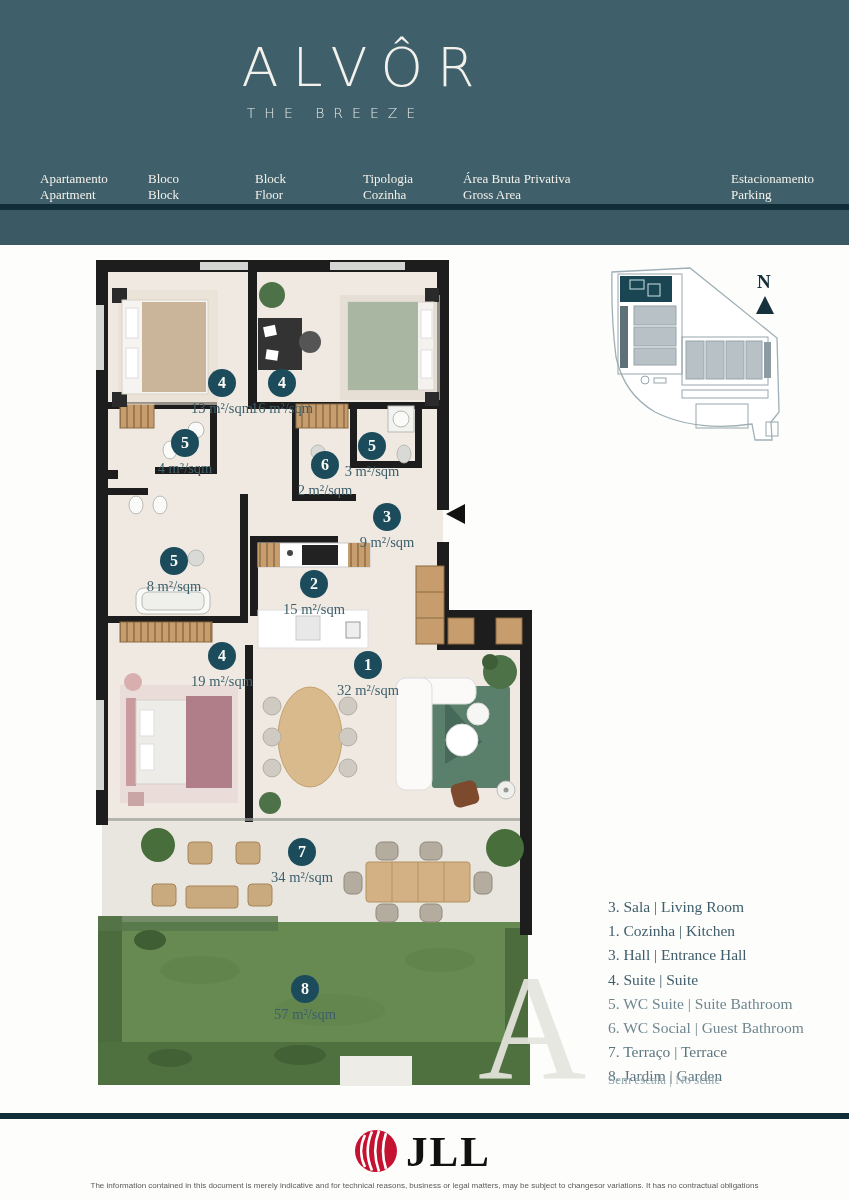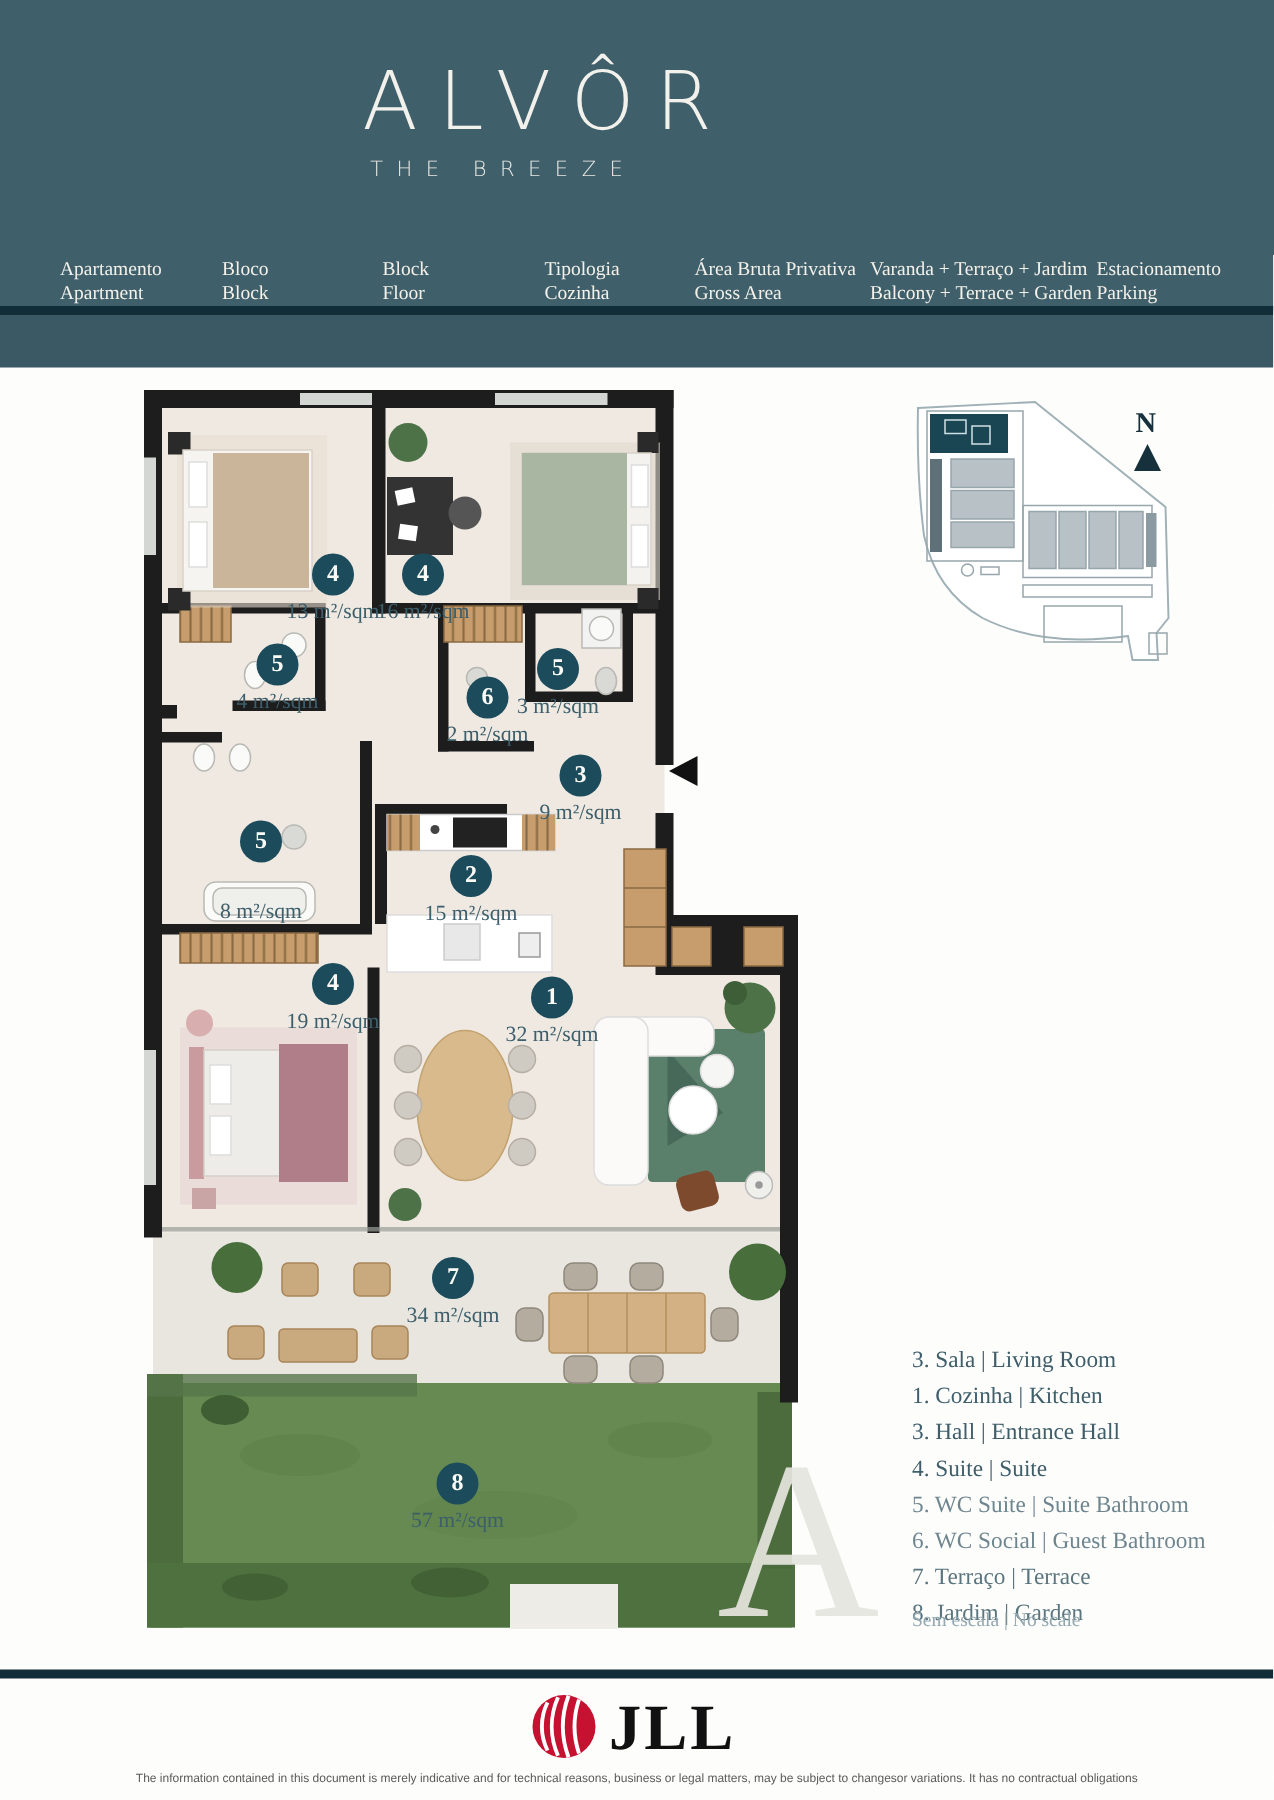"Varanda + Terraço + Jardim" div.hcol { html: <div> <div>Varanda + Terraço + Jardim</div> <div>Balcony + Terrace + Garden</div> </div> -> none }
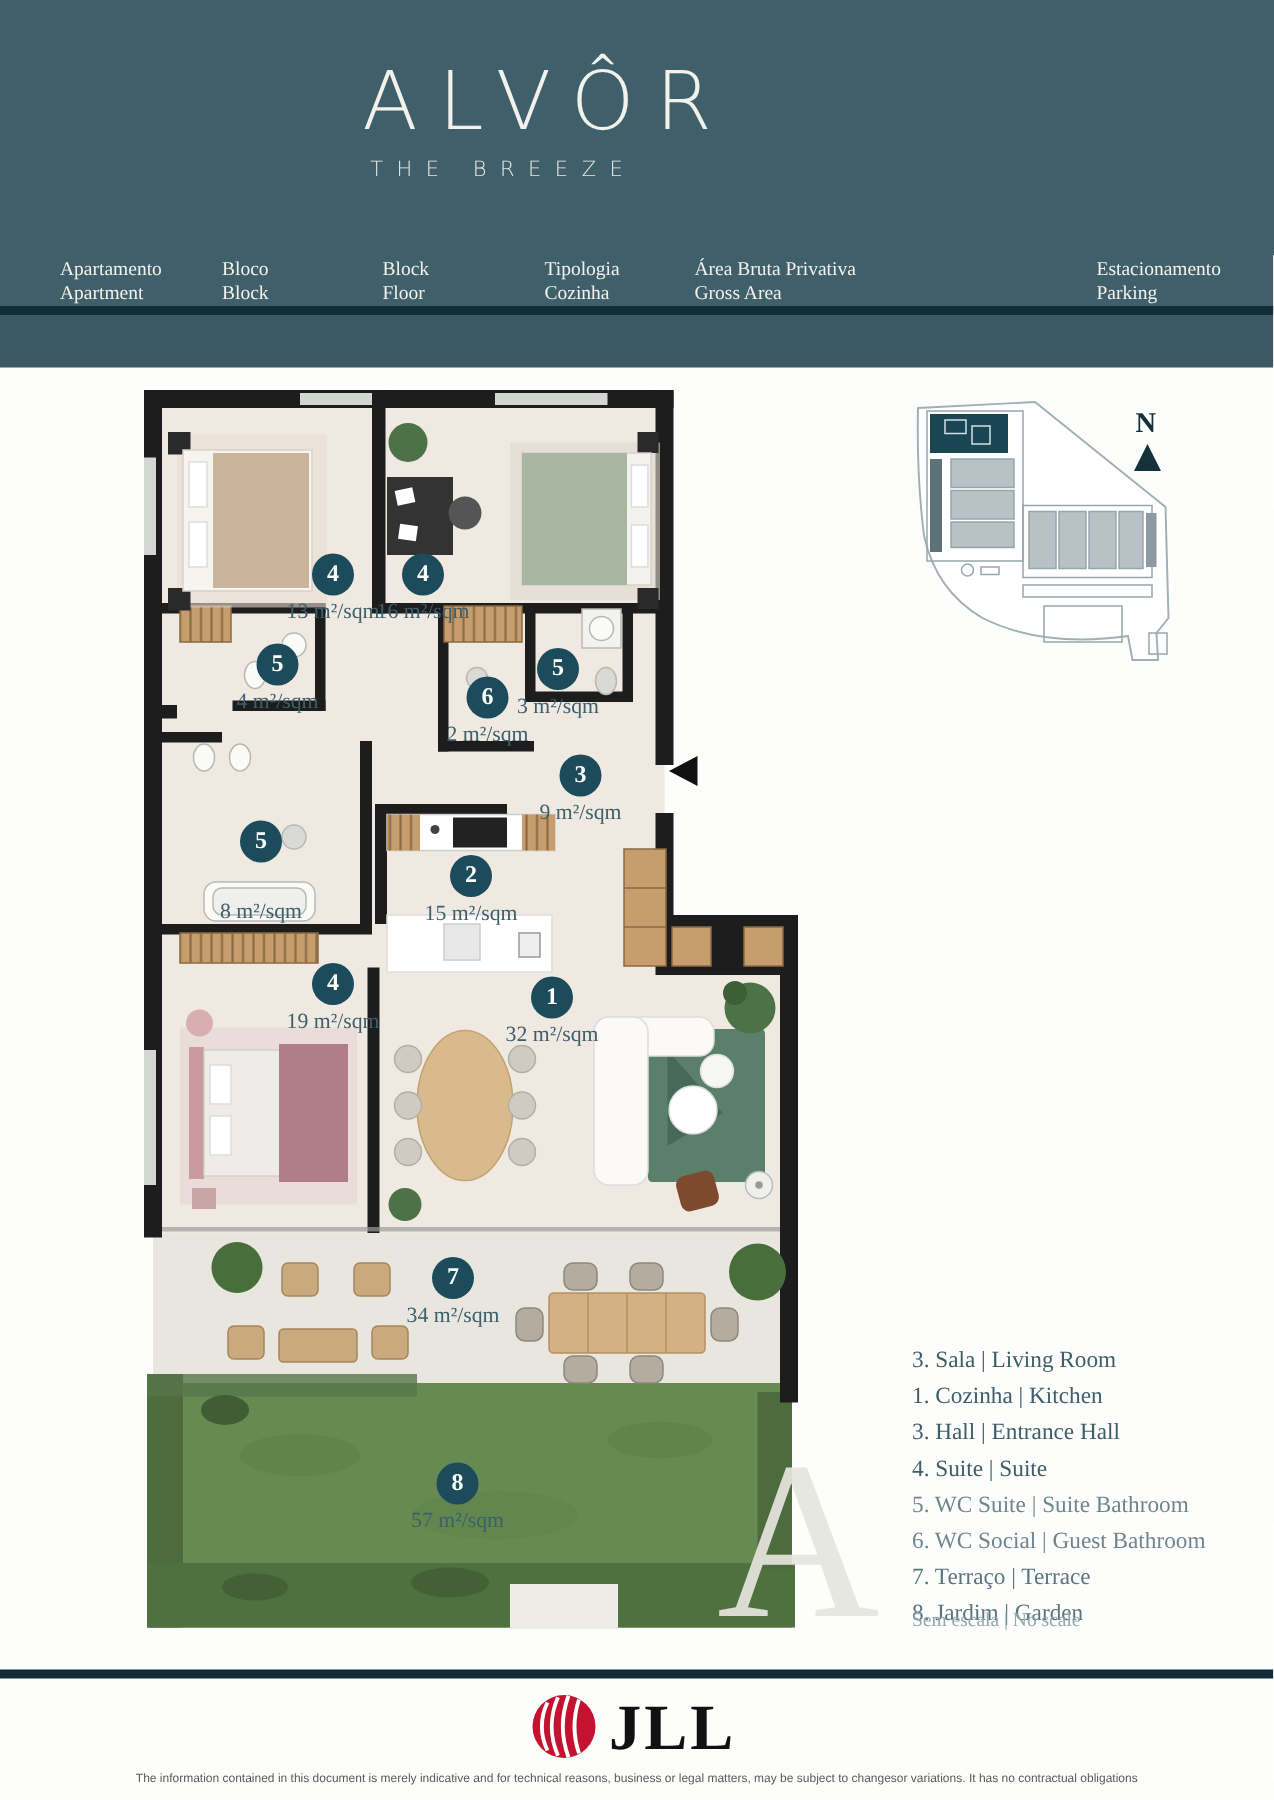"8 m²/sqm" div.area-label { top: 600px -> 578px }
